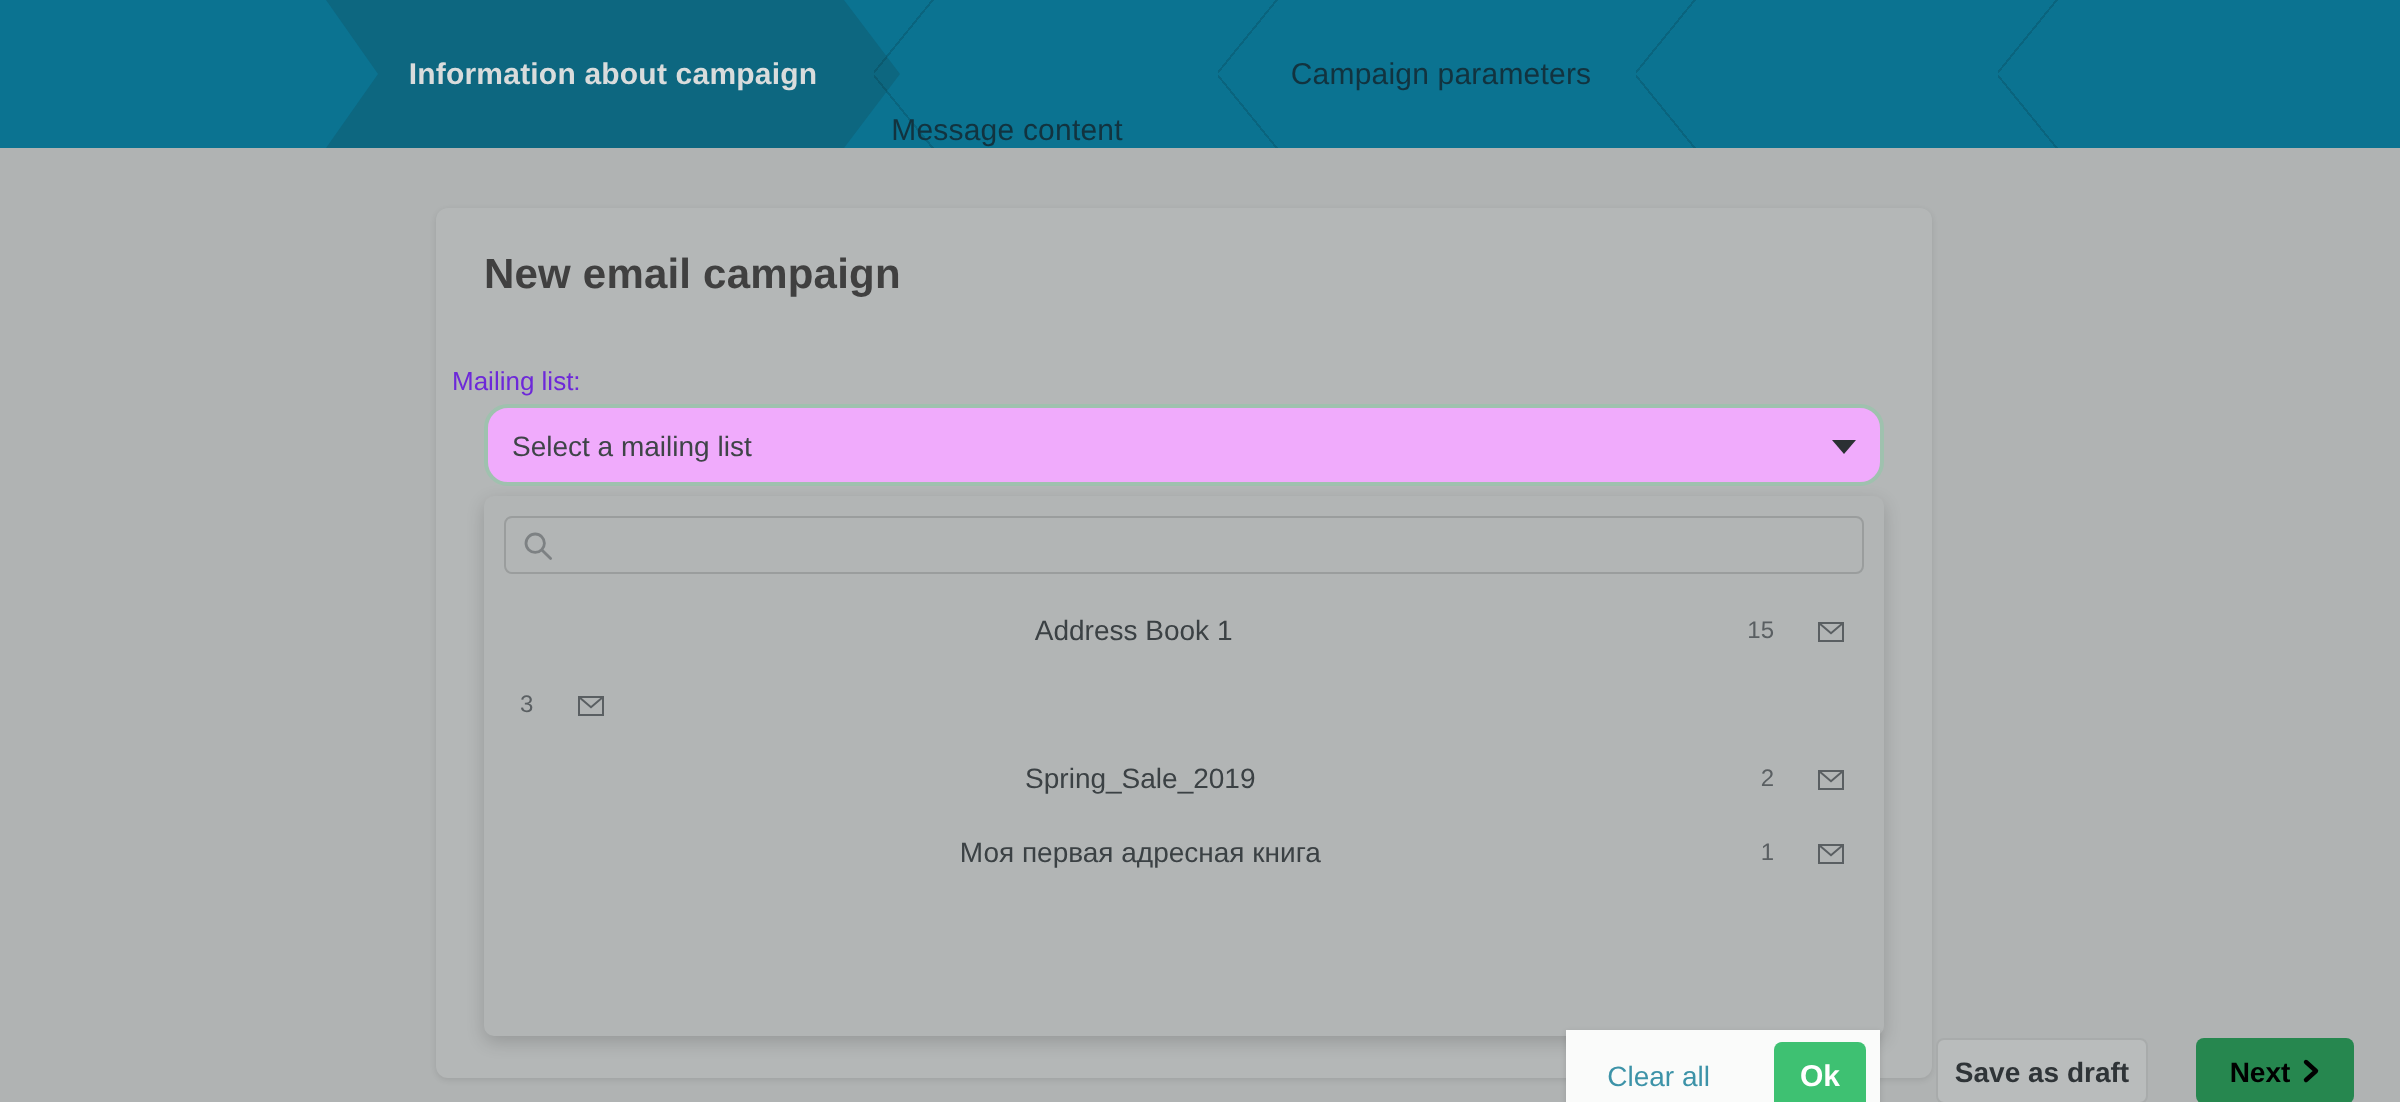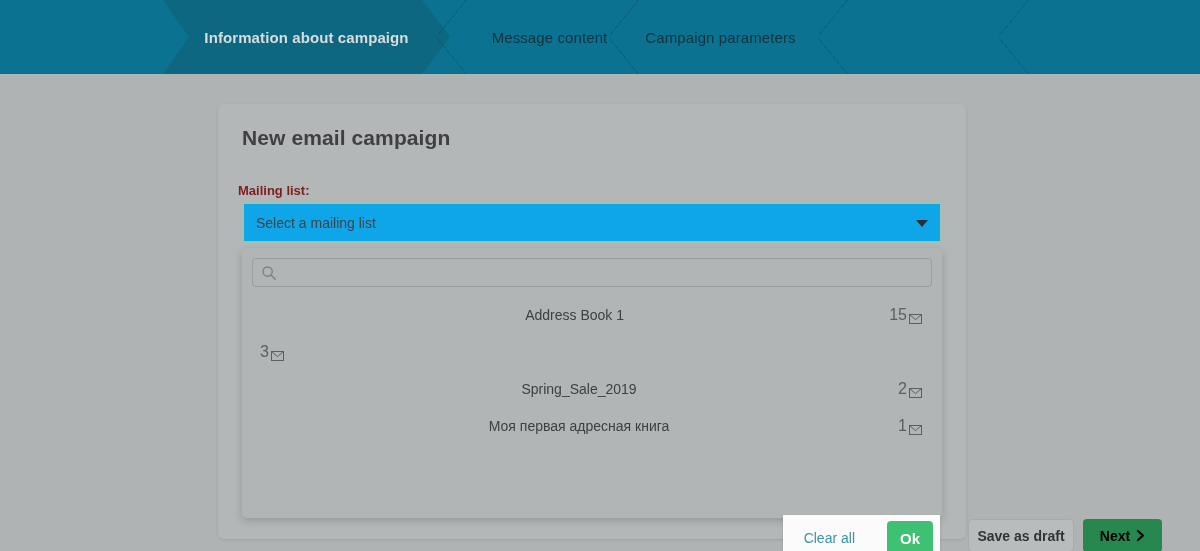"Message content" div.tab { align-items: none -> flex-end; left: 472px -> 426px }
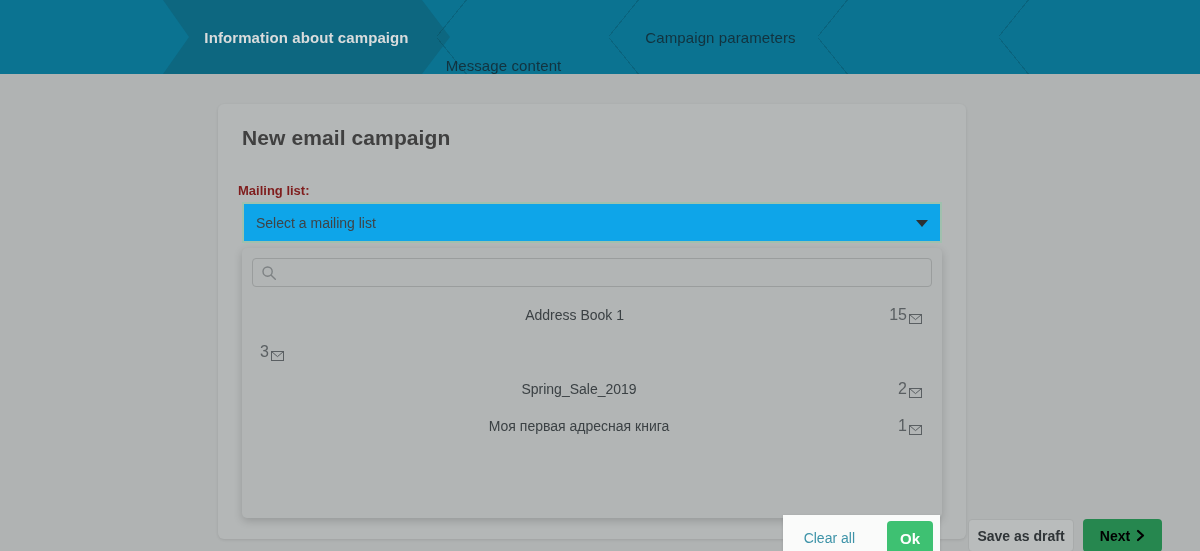"Mailing list:" .field-label { color: #7f1d1d -> #6d28d9; font-weight: bold -> normal; left: 20px -> 8px }
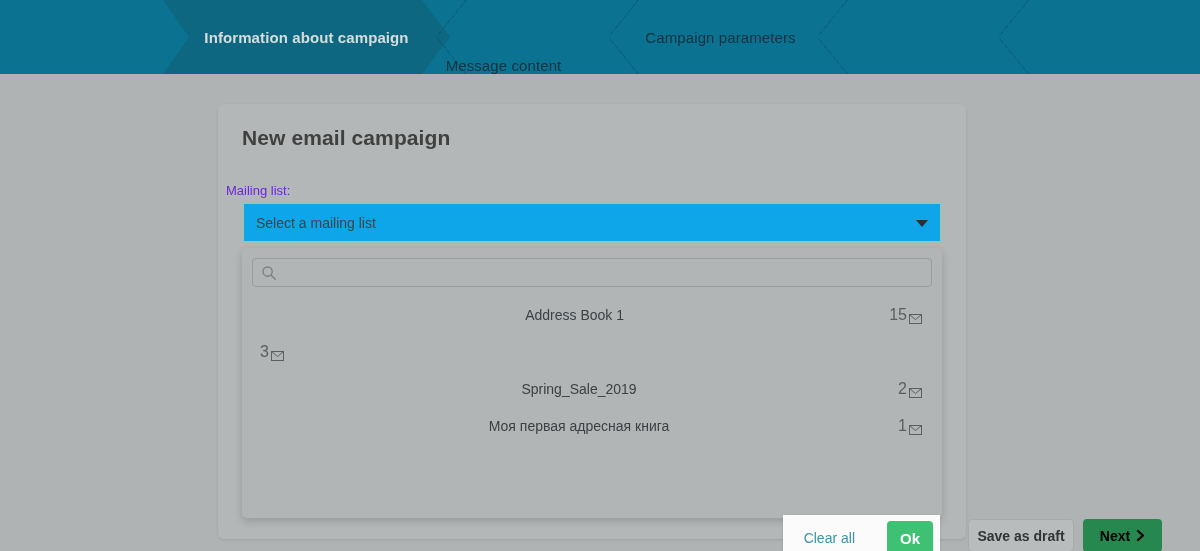"Select a mailing list" .select-box { background: #0ea5e9 -> #f0abfc; border-radius: 0 -> 12px }
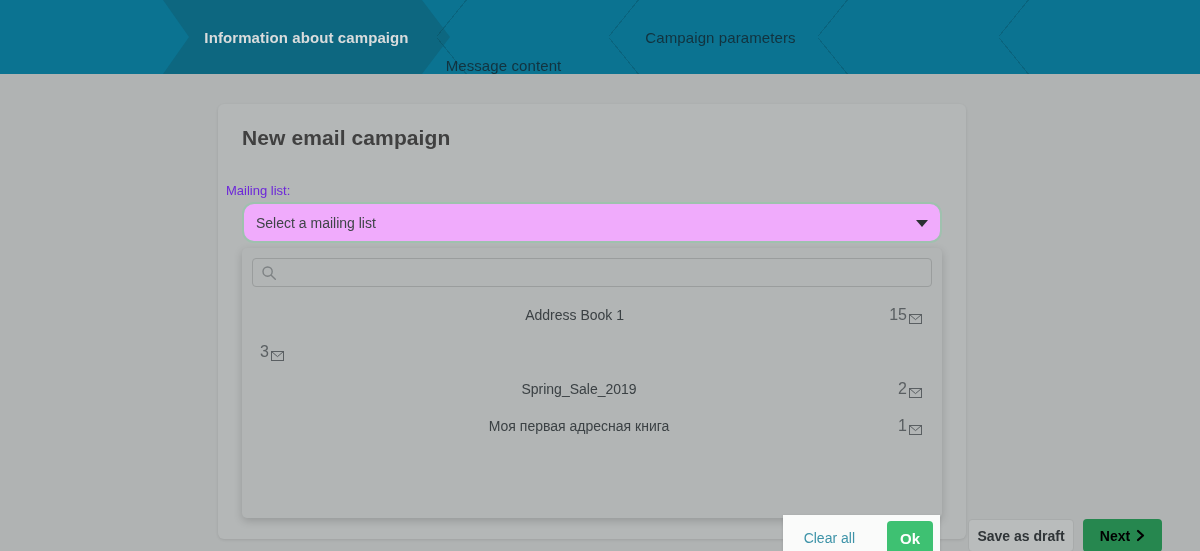"15" .opt-right { font-size: 16px -> 12px; gap: 2px -> 22px }
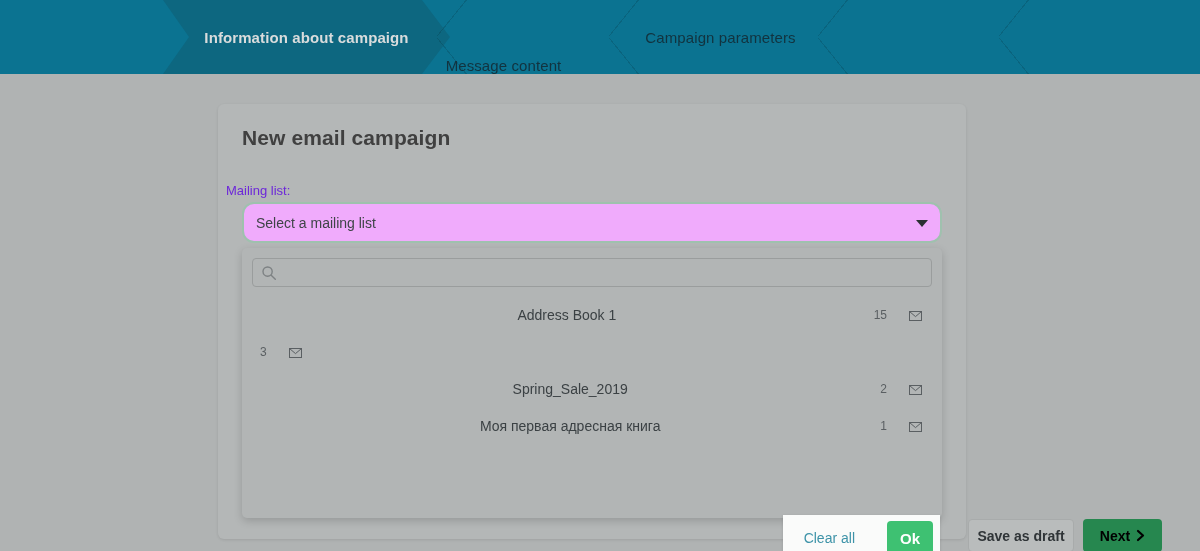"Save as draft" .footer-btns { gap: 9px -> 24px }
